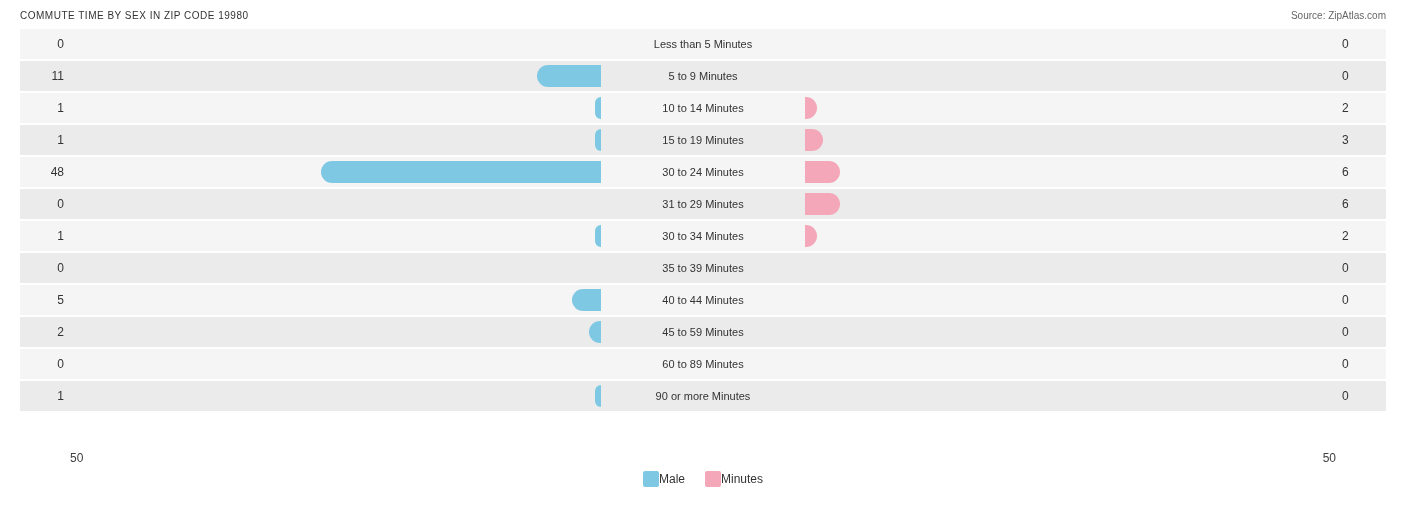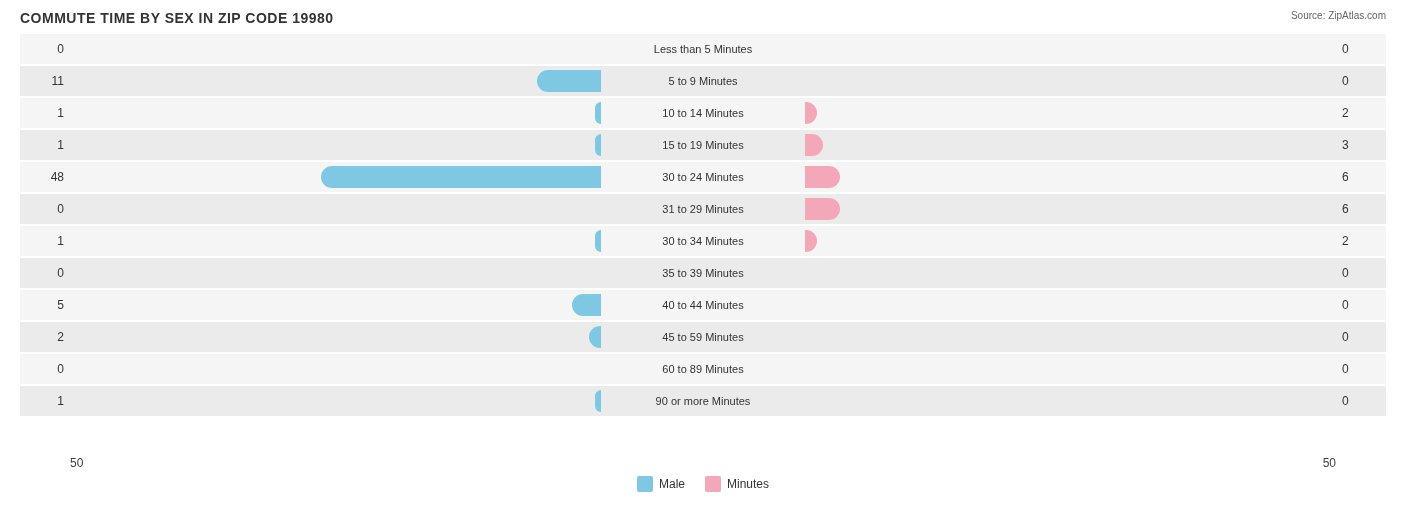"COMMUTE TIME BY SEX IN" .chart-title { font-size: 14px -> 10px; font-weight: bold -> normal }
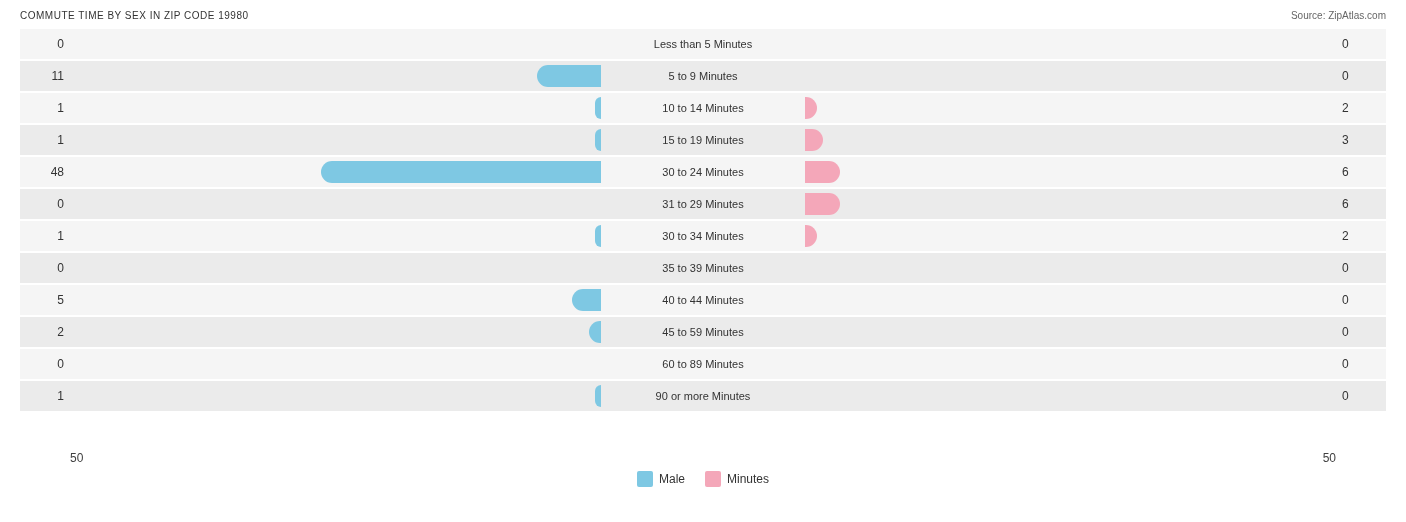"Male" .legend-item { gap: 6px -> none }
